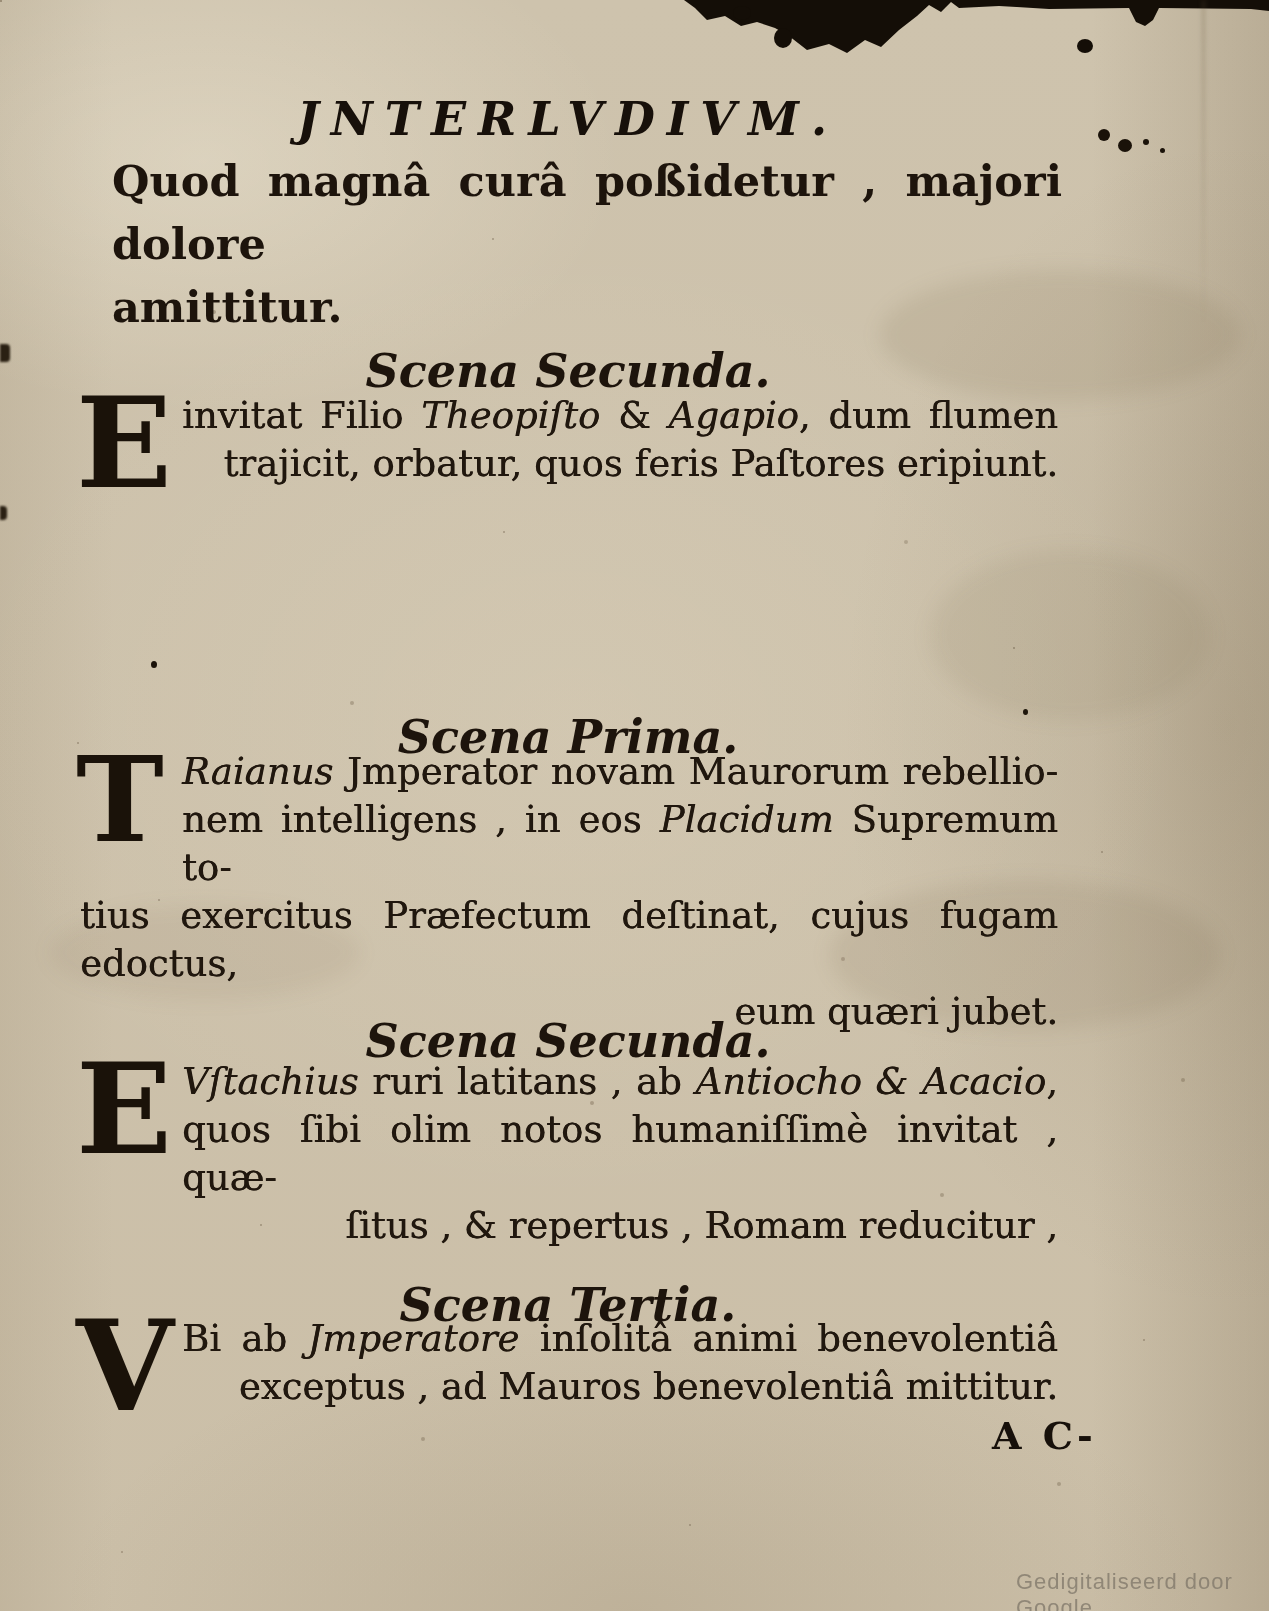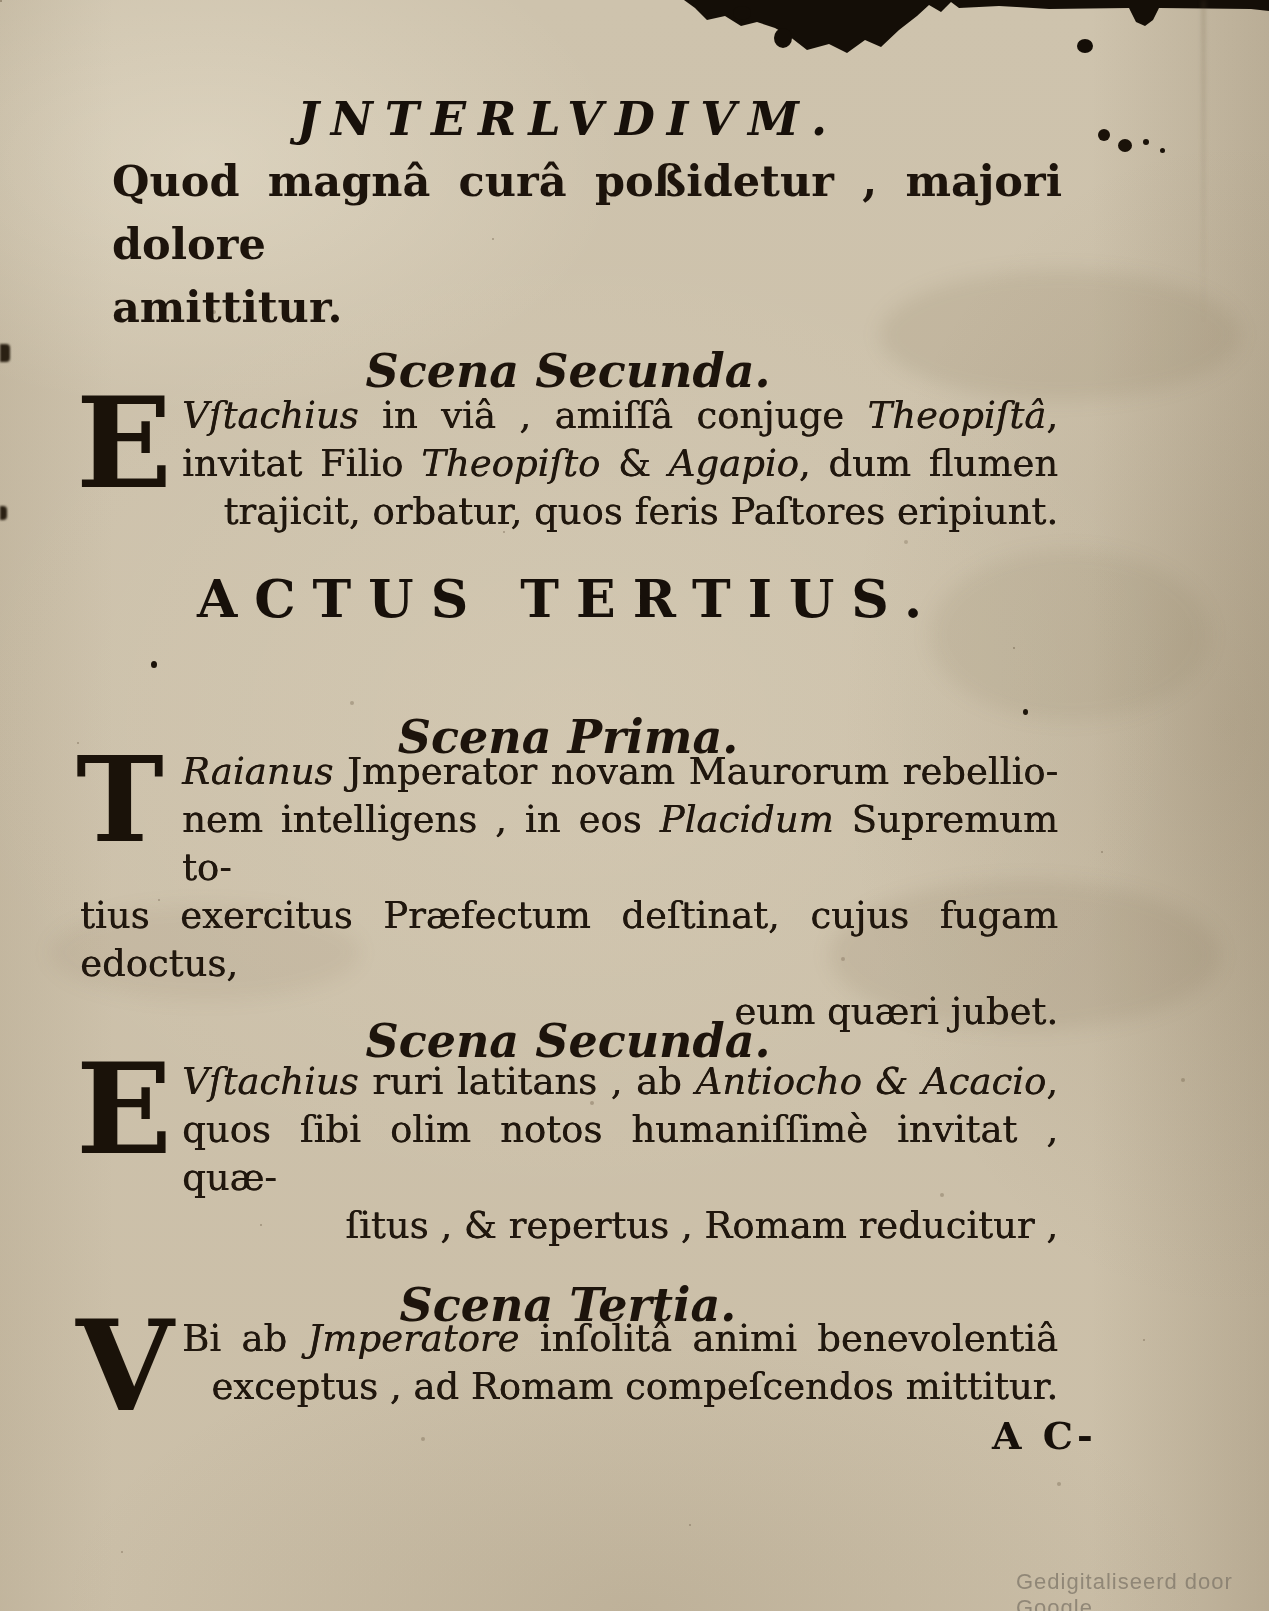"Vſtachius in viâ , amiſſâ" div.pline { html: <div><span>Vſtachius</span><span> in viâ , amiſſâ conjuge </span><span>Theopiſtâ</span><span>,</span></div> -> none }
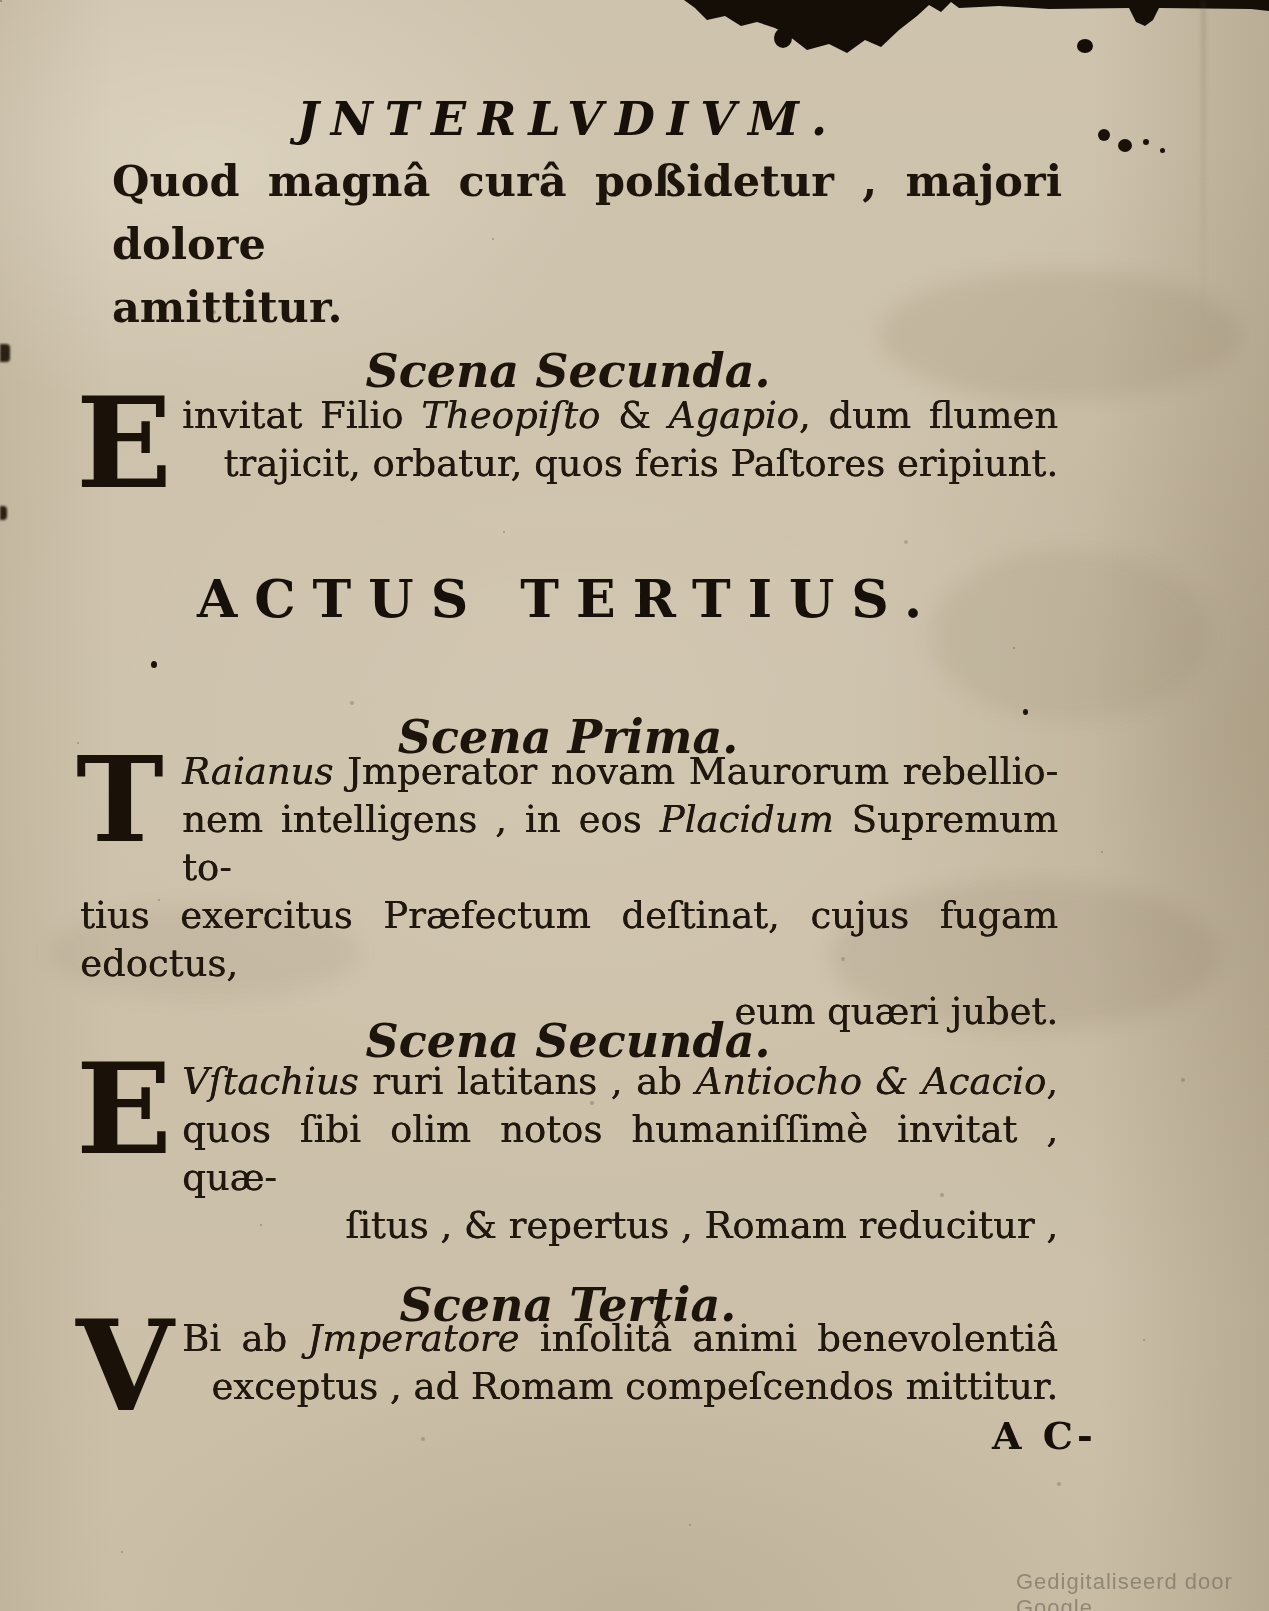"ACTUS TERTIUS." div.centerblock { html: <div>ACTUS TERTIUS.</div> -> none }
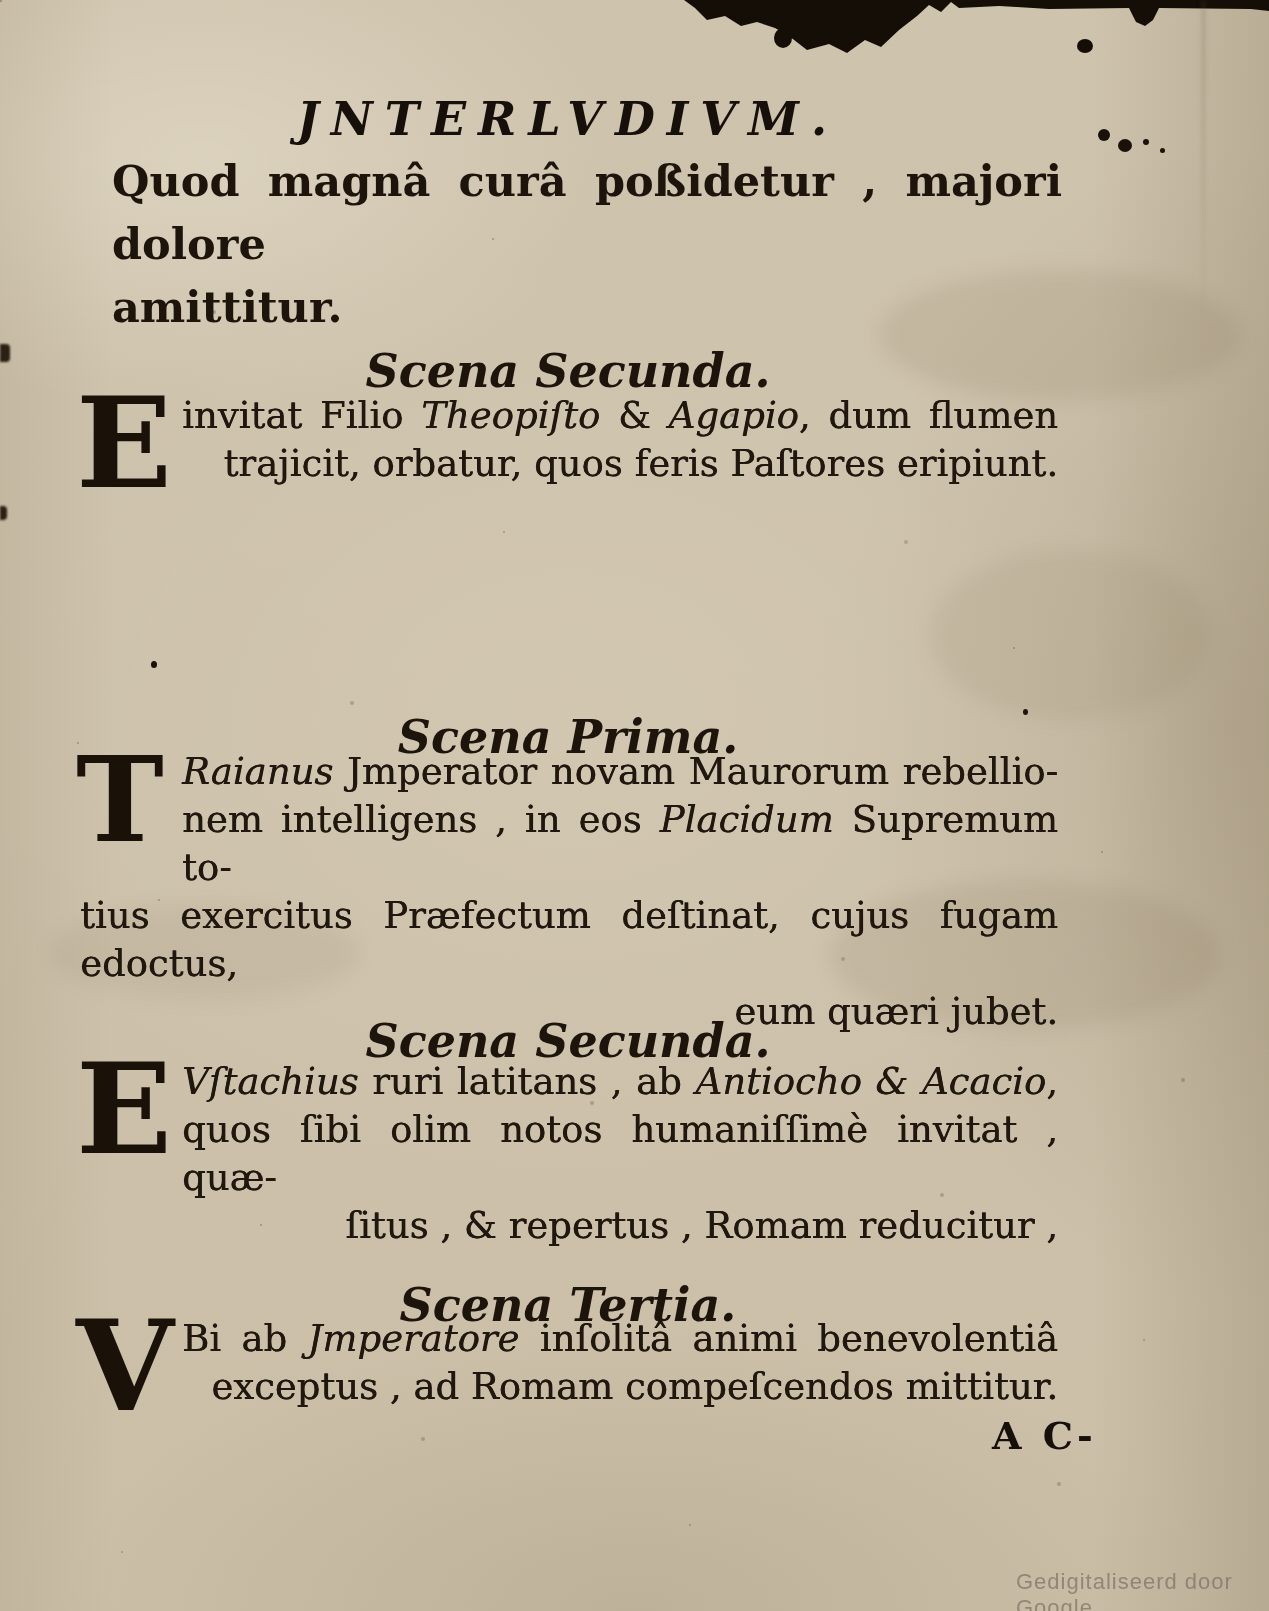"exceptus , ad Romam compeſcendos" span.rm { text: Romam compeſcendos -> Mauros benevolentiâ }
